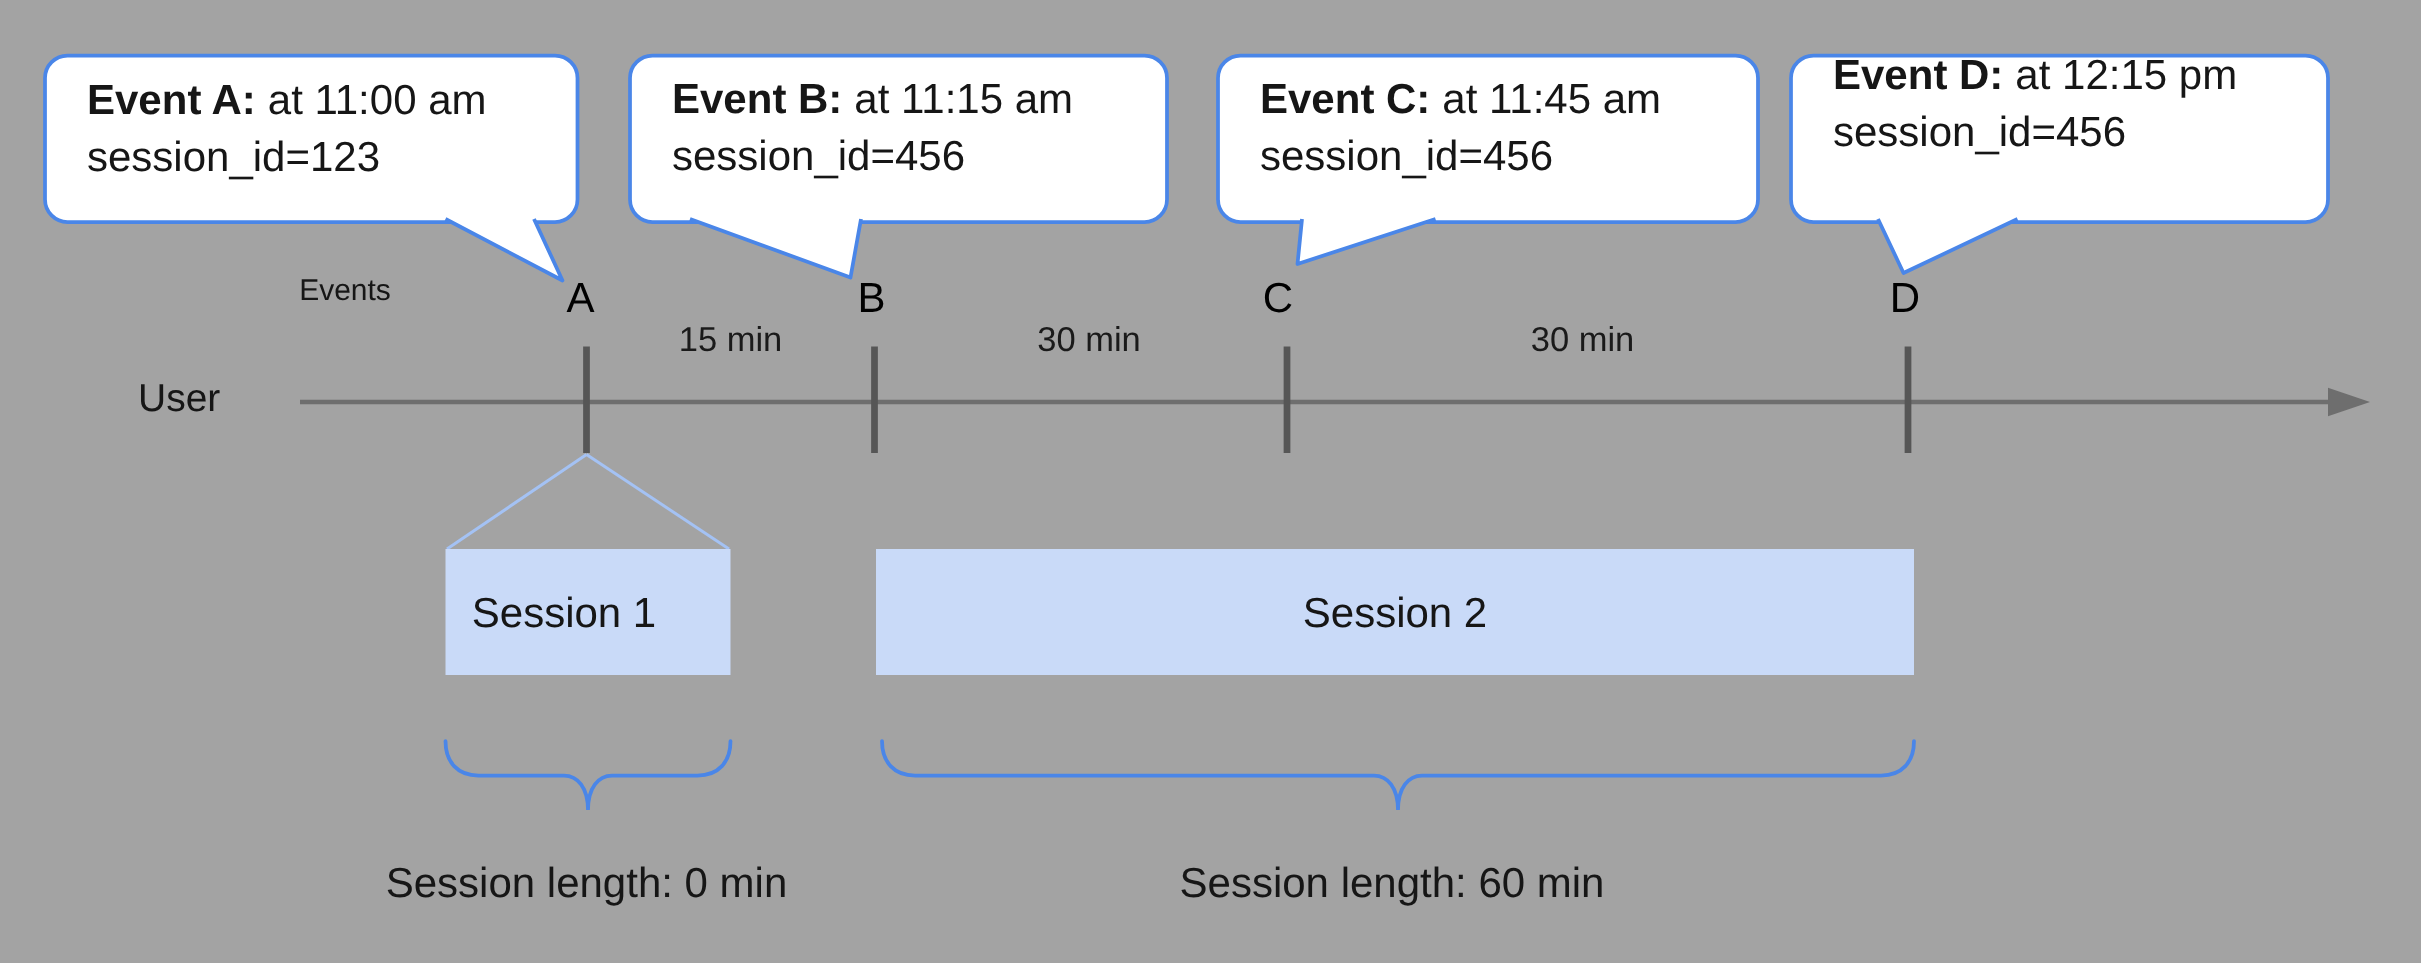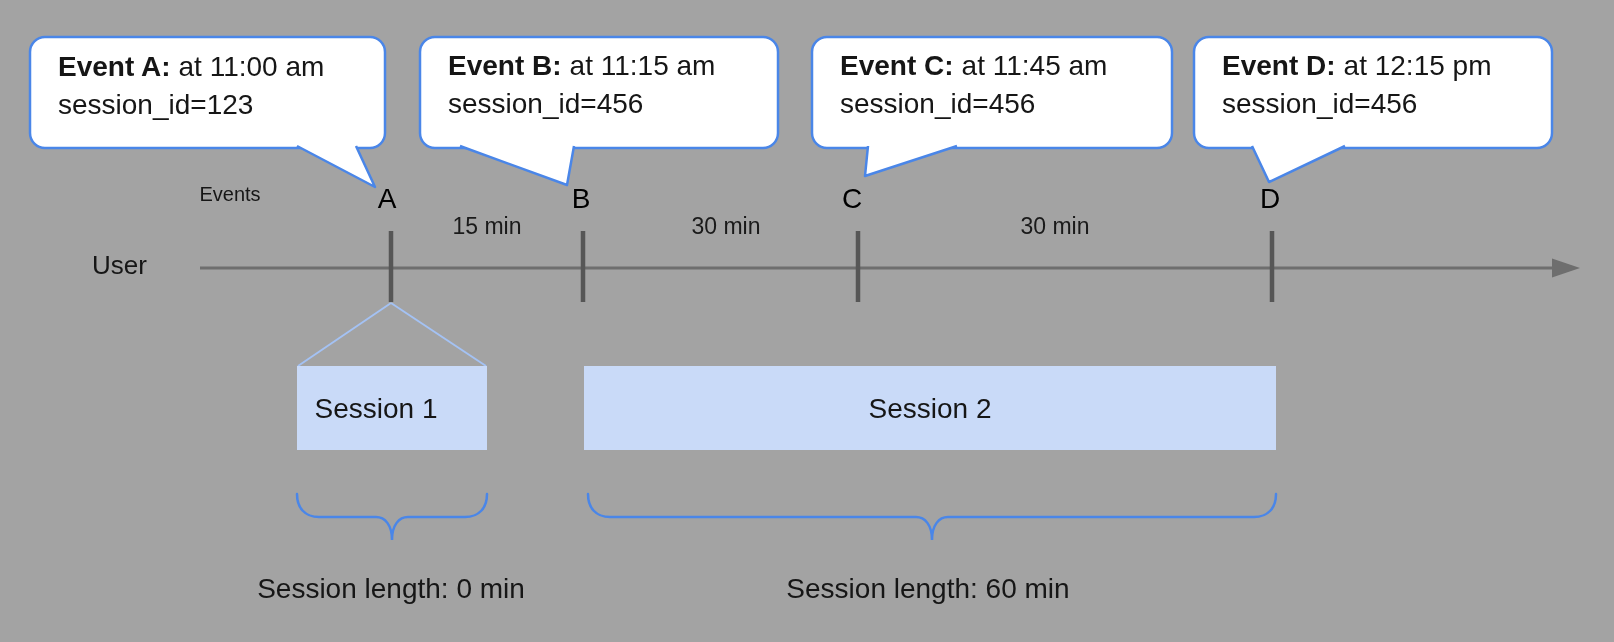"Event D: at 12:15 pm" div.txt { top: 47px -> 31px }
